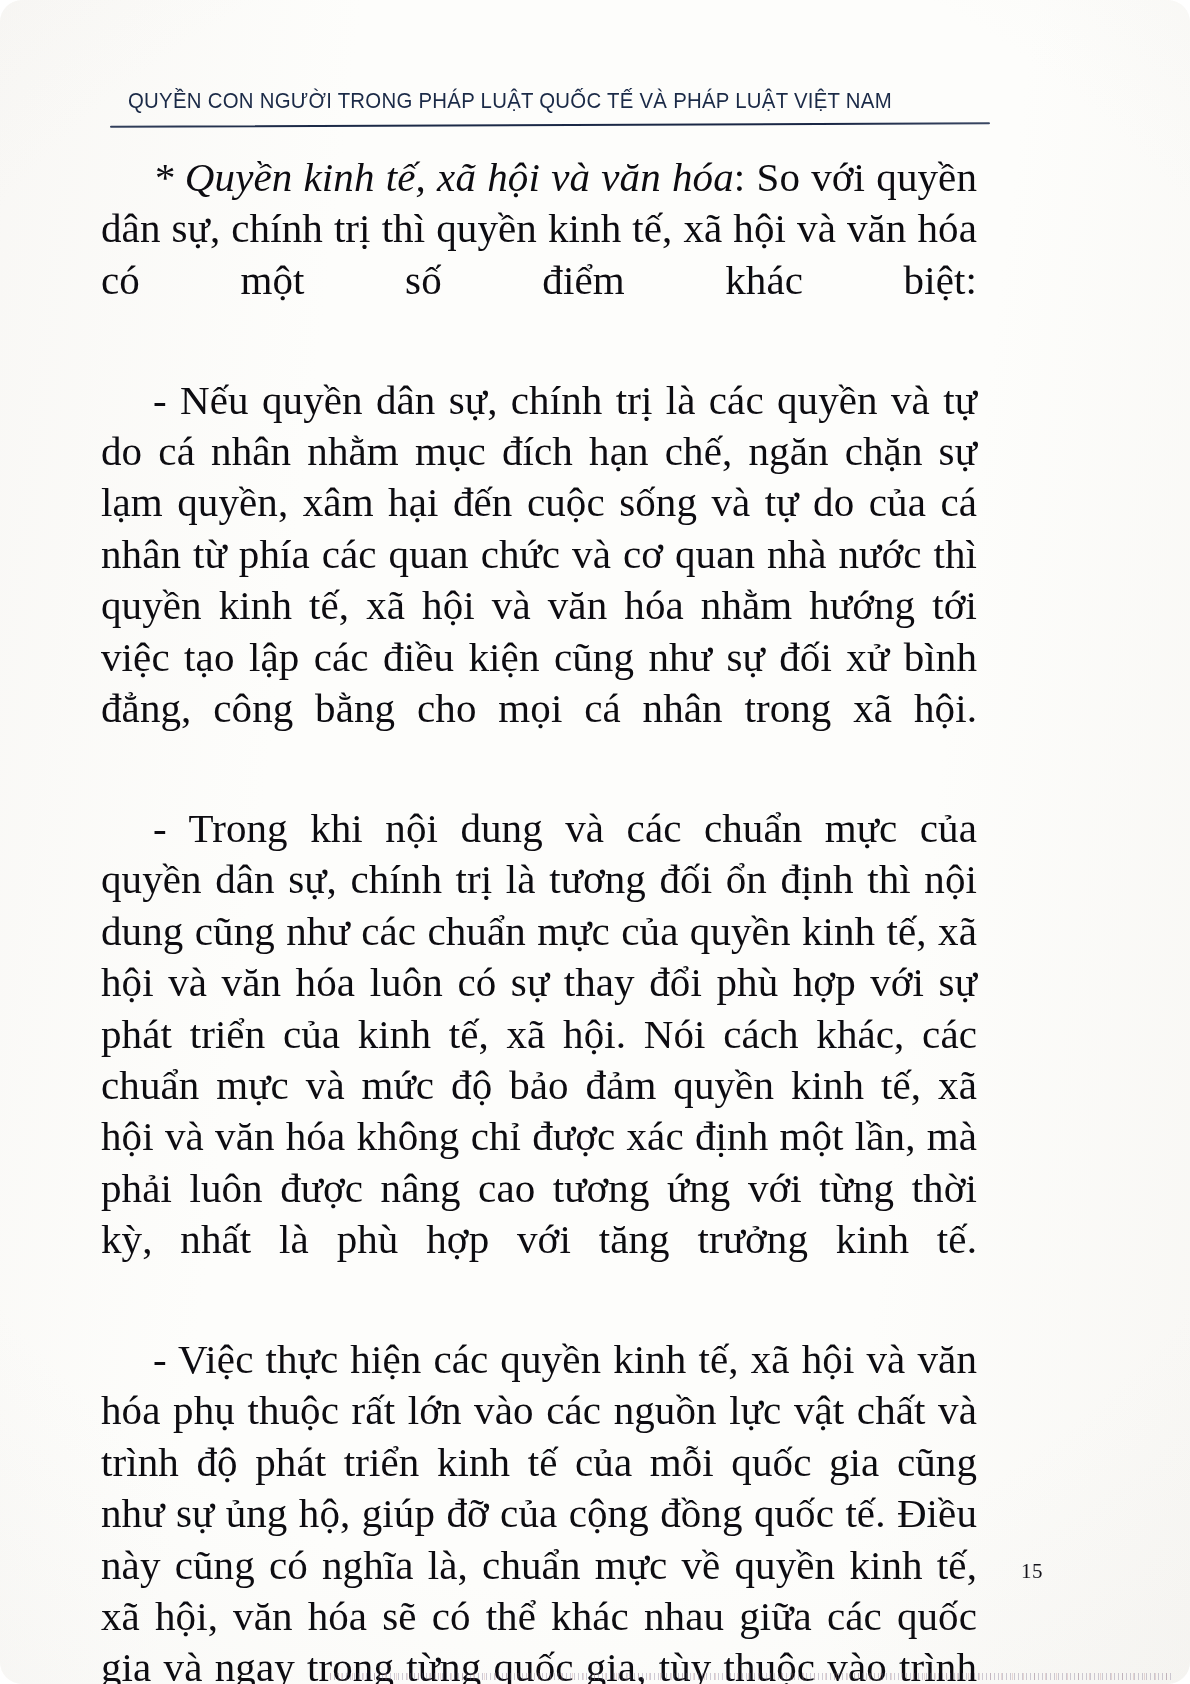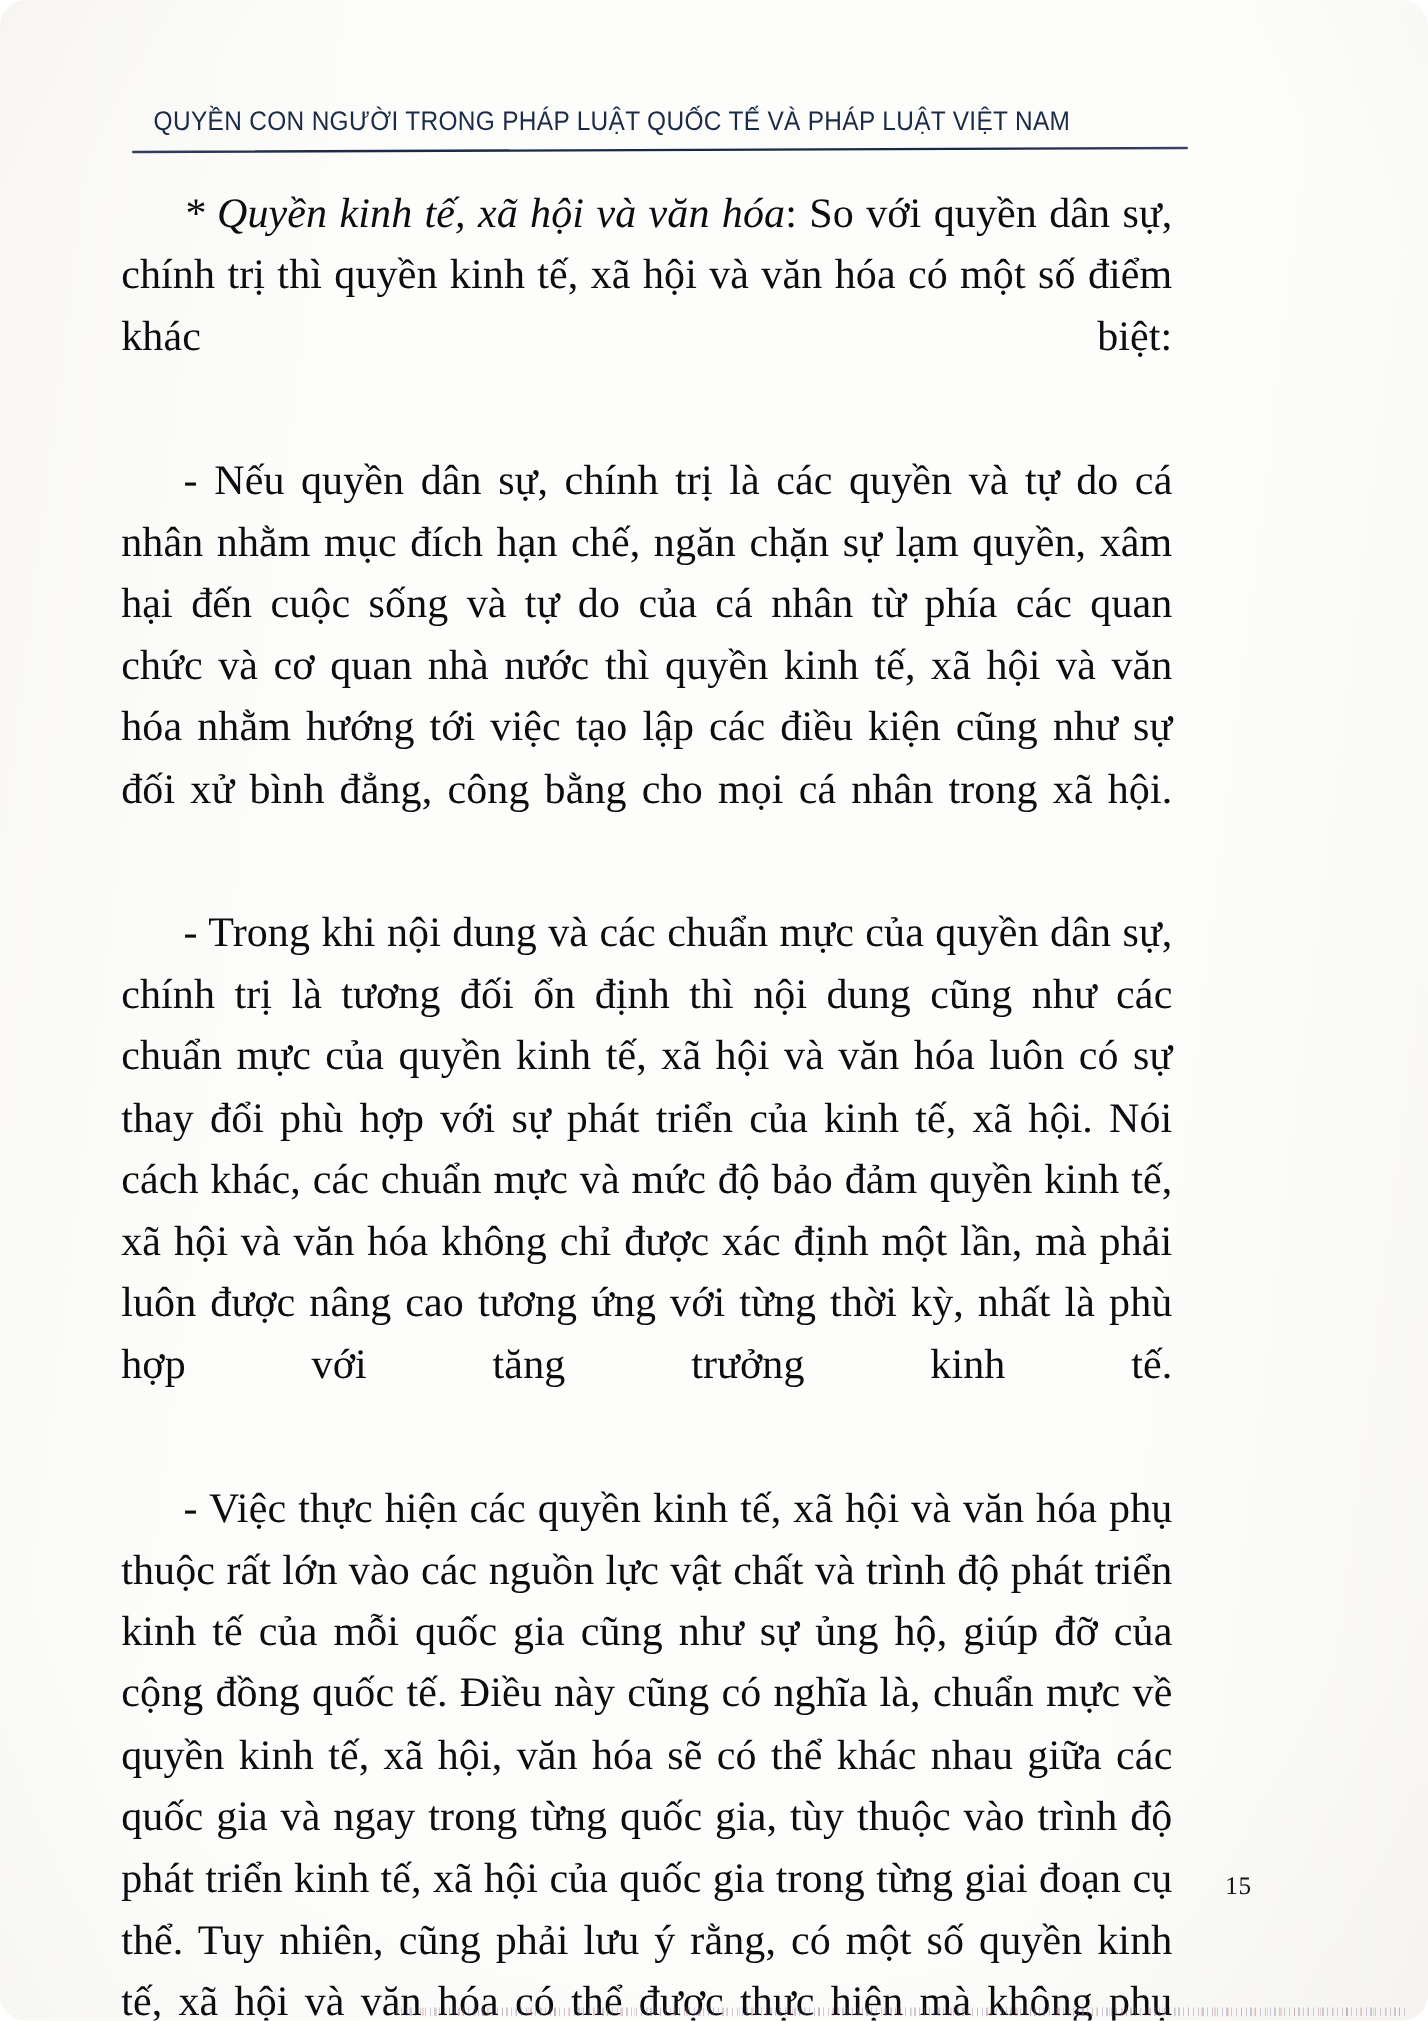"* Quyền kinh tế, xã" .para { font-size: 35px -> 41px }
